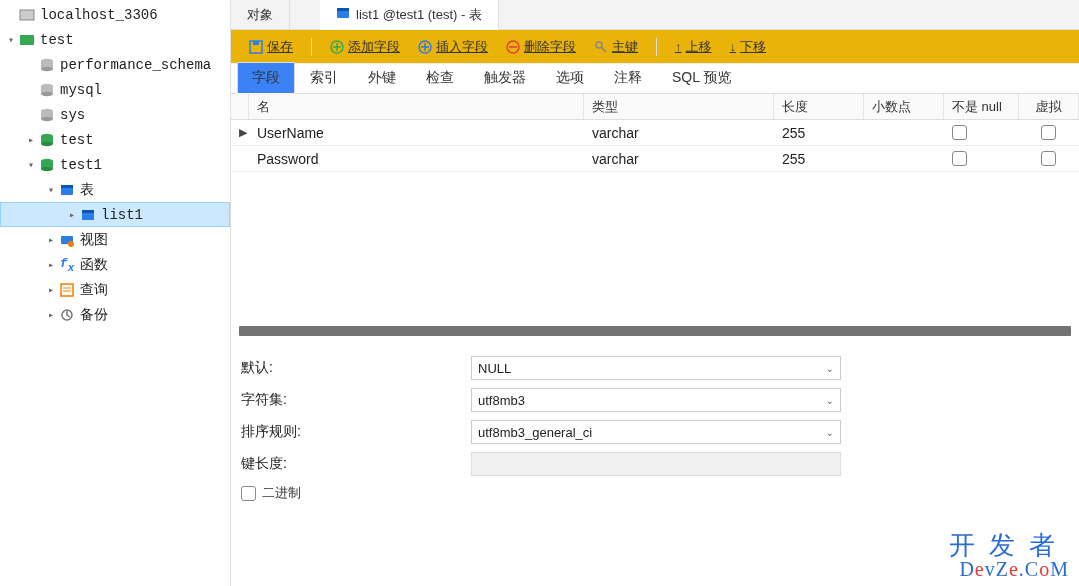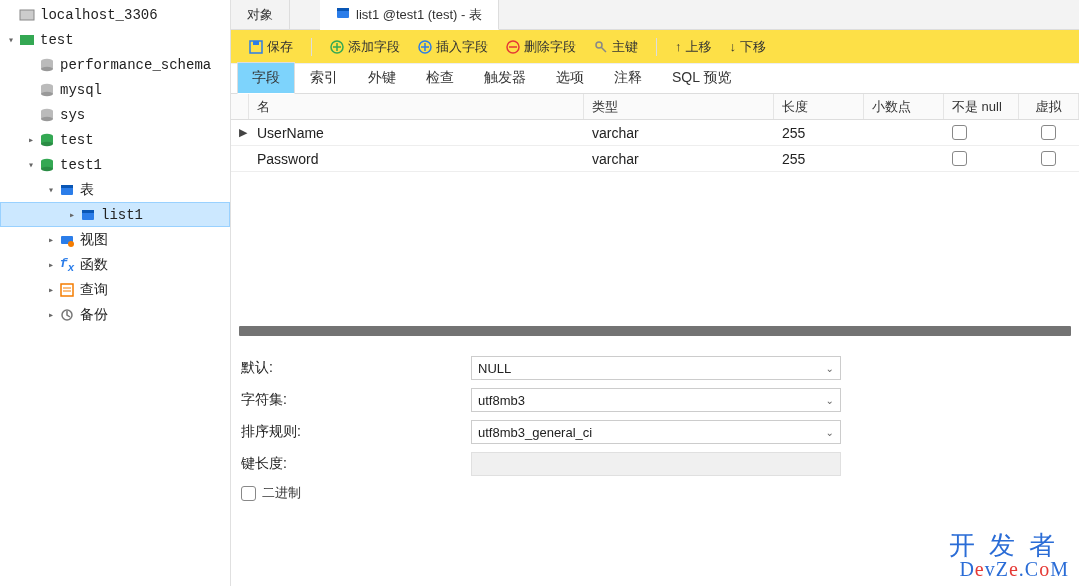"保存" .toolbar { background: #fde047 -> #eab308; text-decoration: none -> underline }
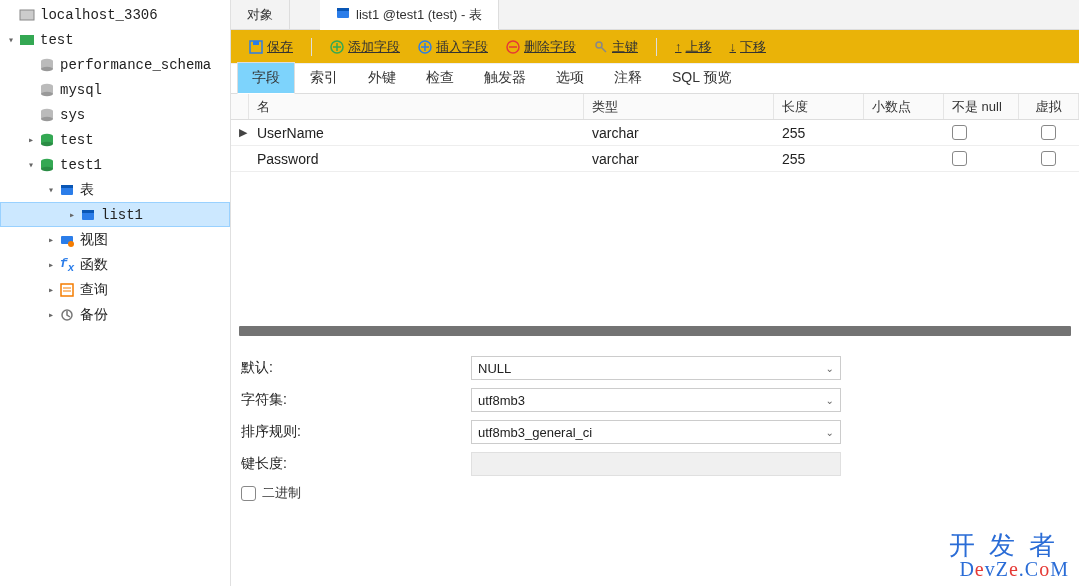"字段" .subtab.active { background: #7dd3fc -> #3b82f6 }
